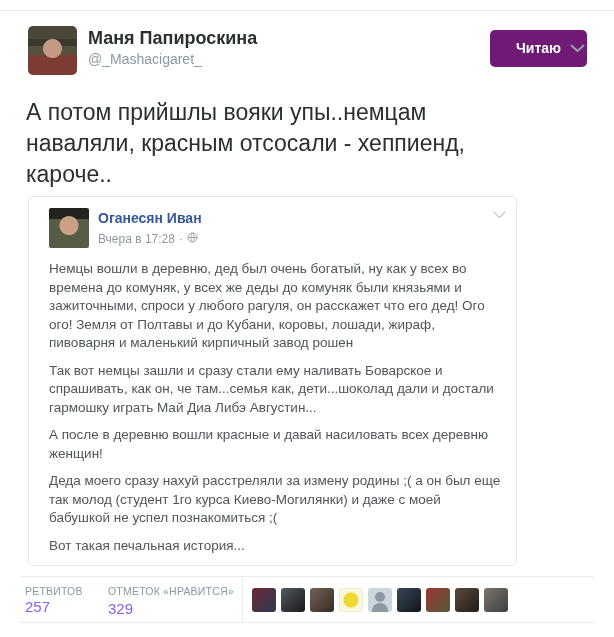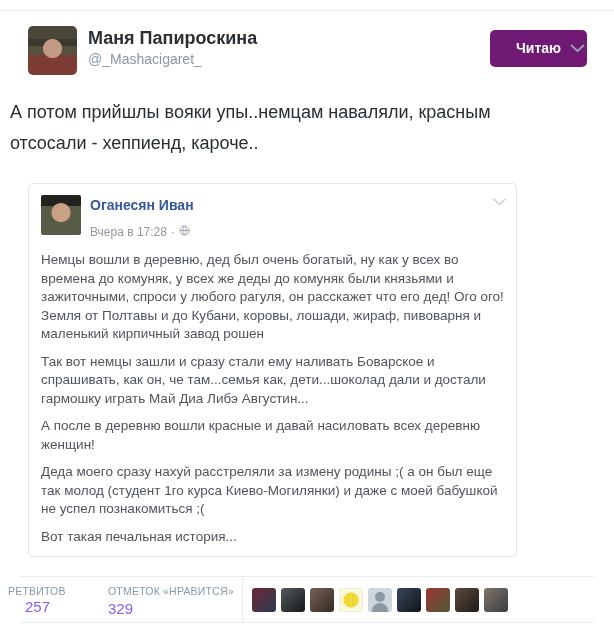"А потом прийшлы вояки упы..немцам" #tweet-text { font-size: 18px -> 23px; left: 10px -> 26px }
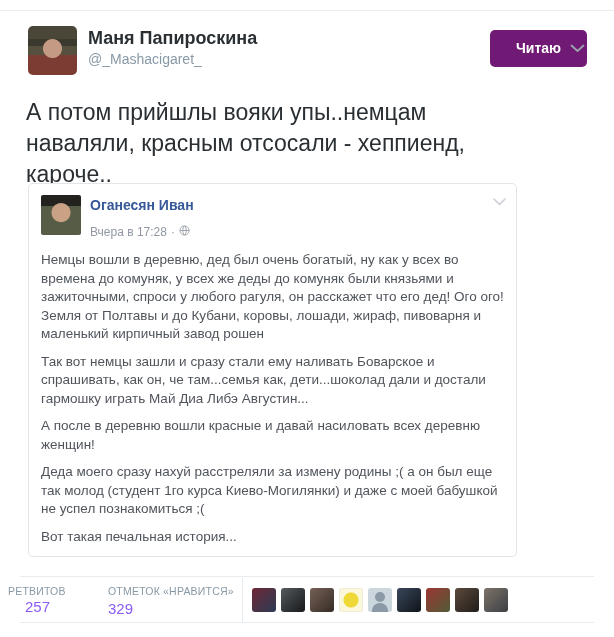"Оганесян Иван" #card { padding: 11px 12px 10px 12px -> 11px 12px 10px 20px; top: 183px -> 196px }
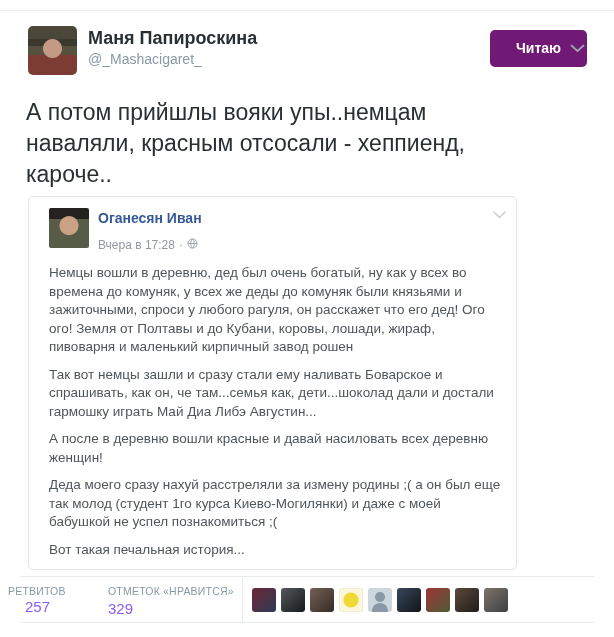"Вчера в 17:28" #post-meta { margin-top: 12px -> 6px }
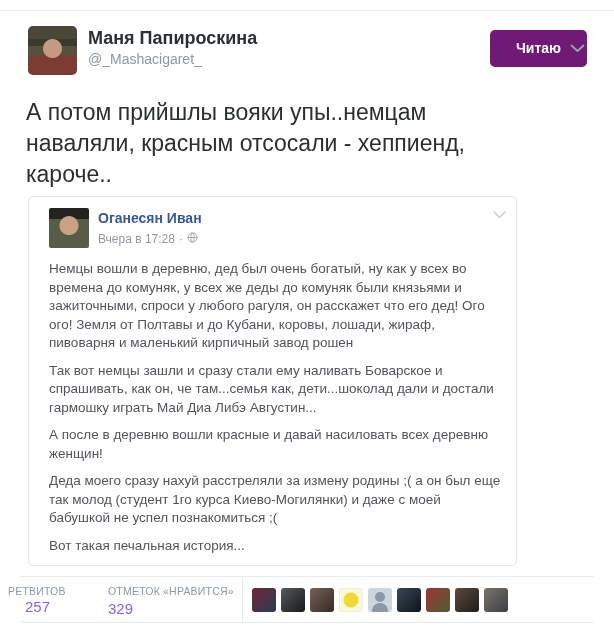"РЕТВИТОВ" #retweets-label { left: 8px -> 25px }
